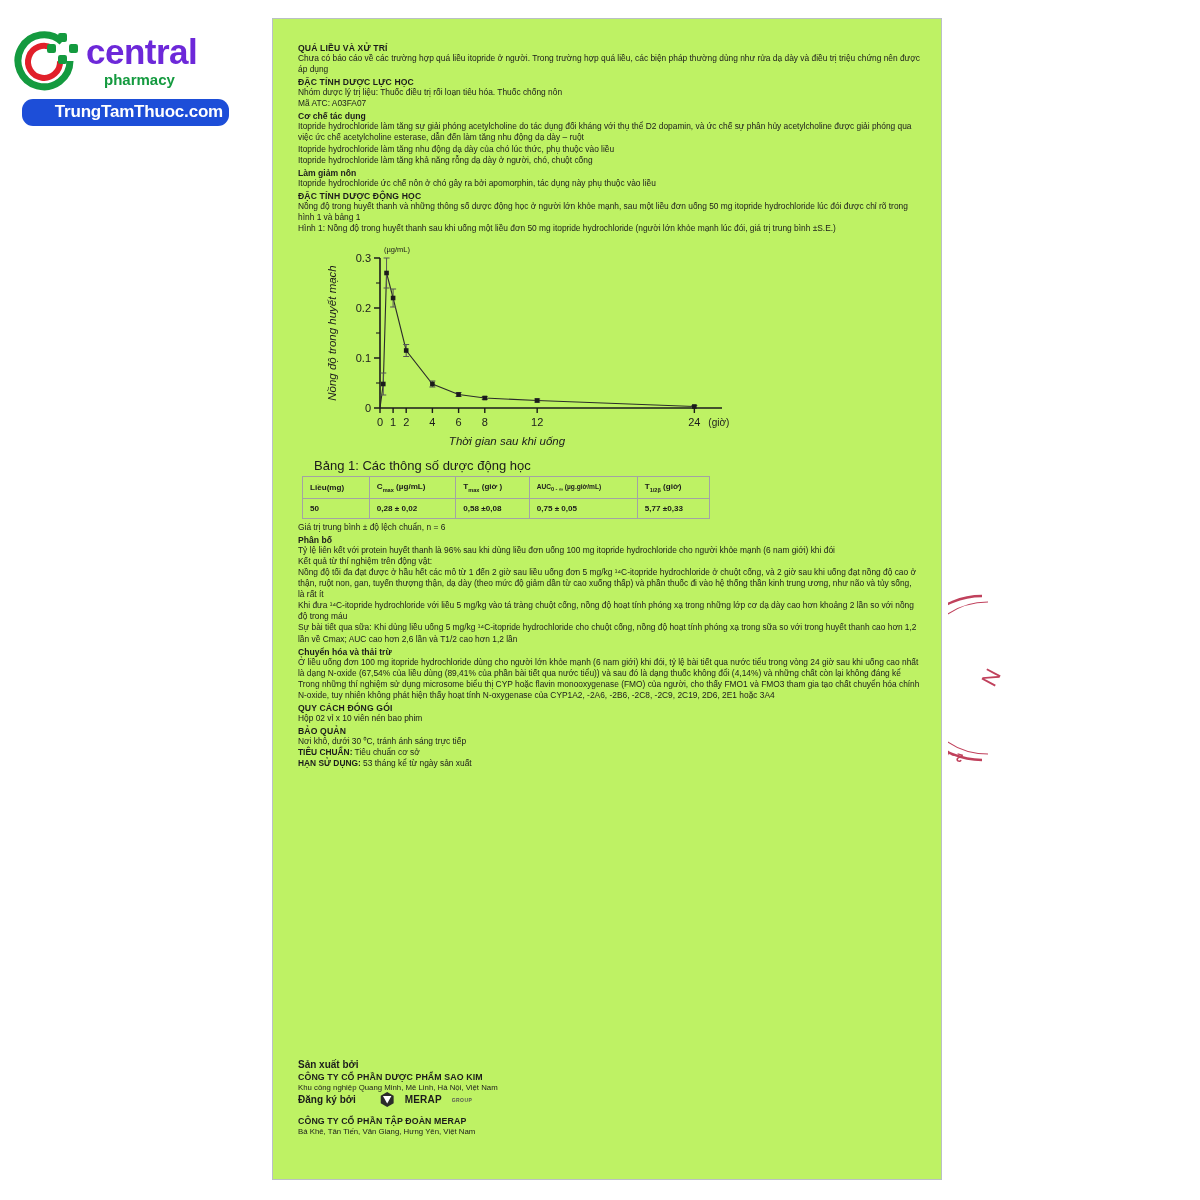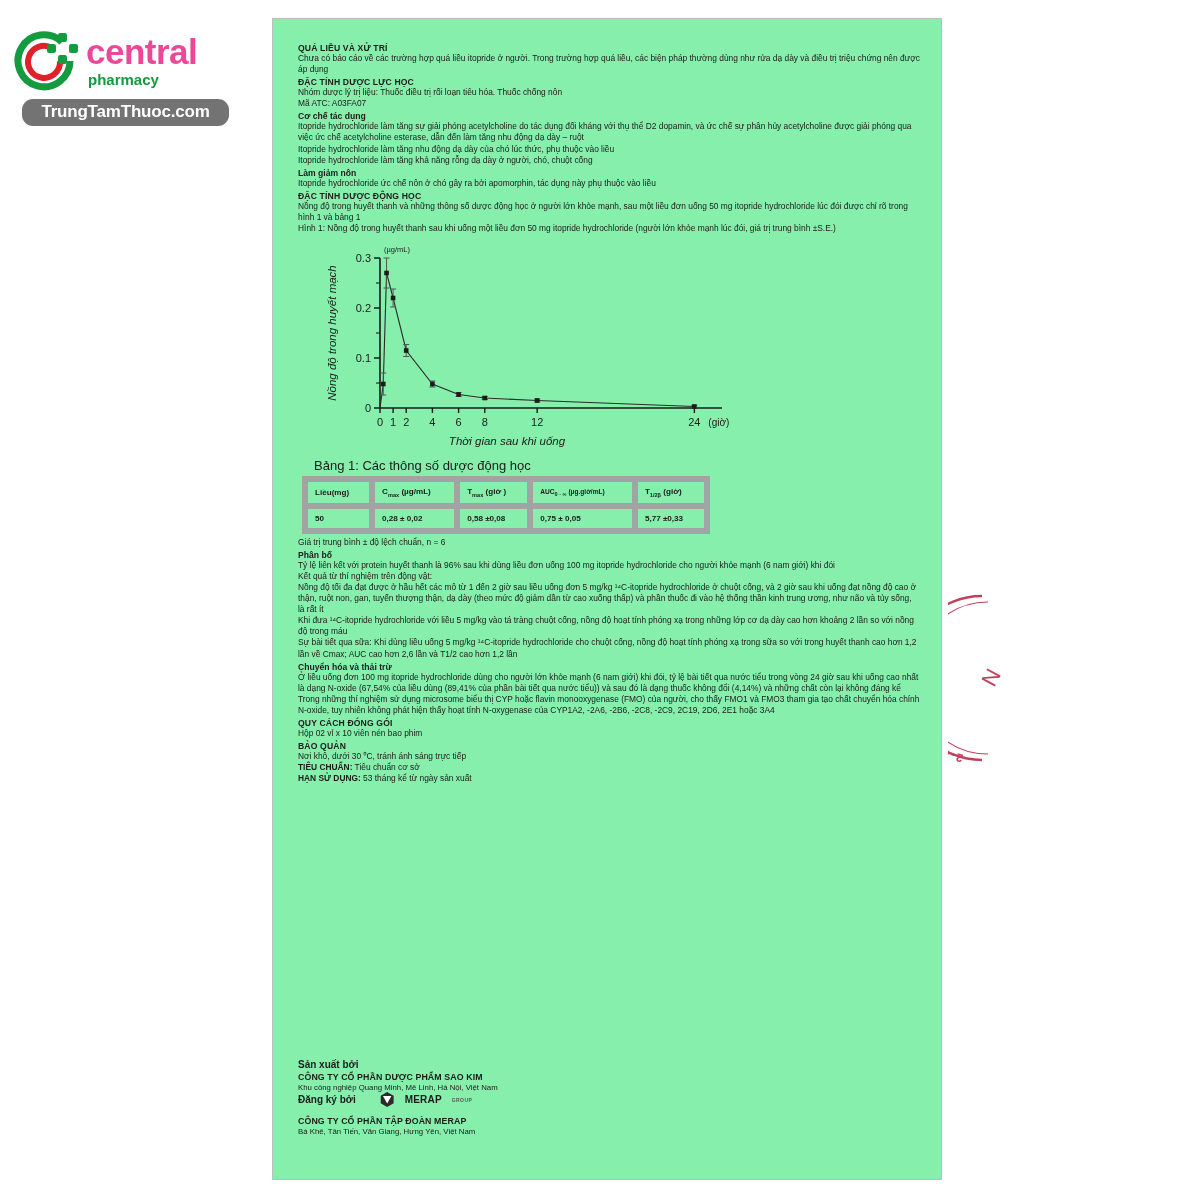"central" #brand .w1 { color: #ec4899 -> #6d28d9 }
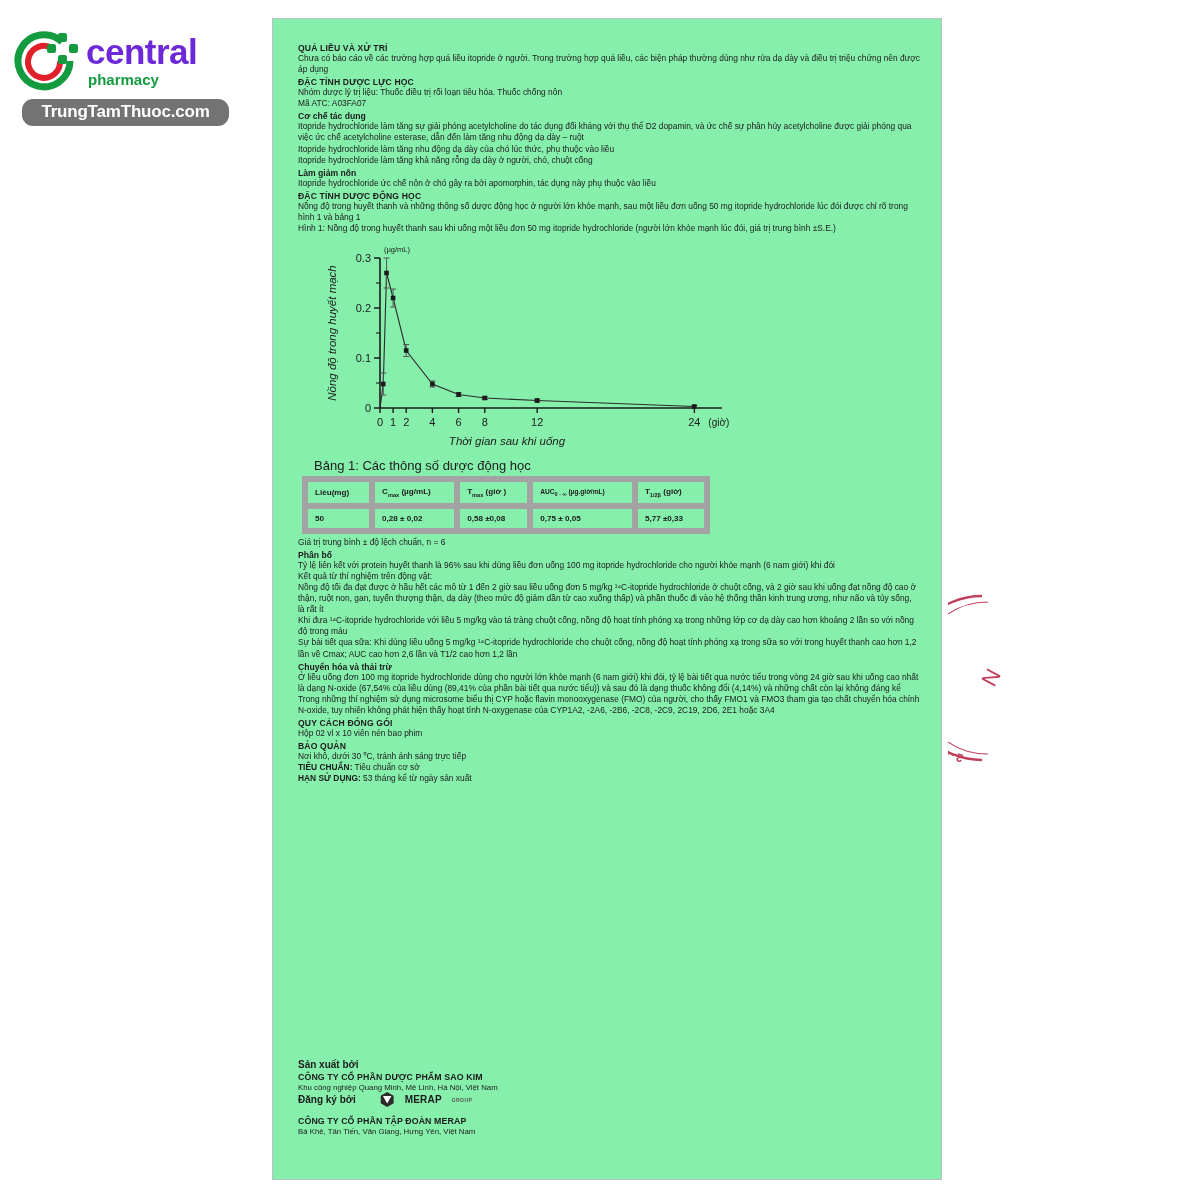"QUÁ LIỀU VÀ XỬ TRÍ" #sheet { background: #86efac -> #bef264 }
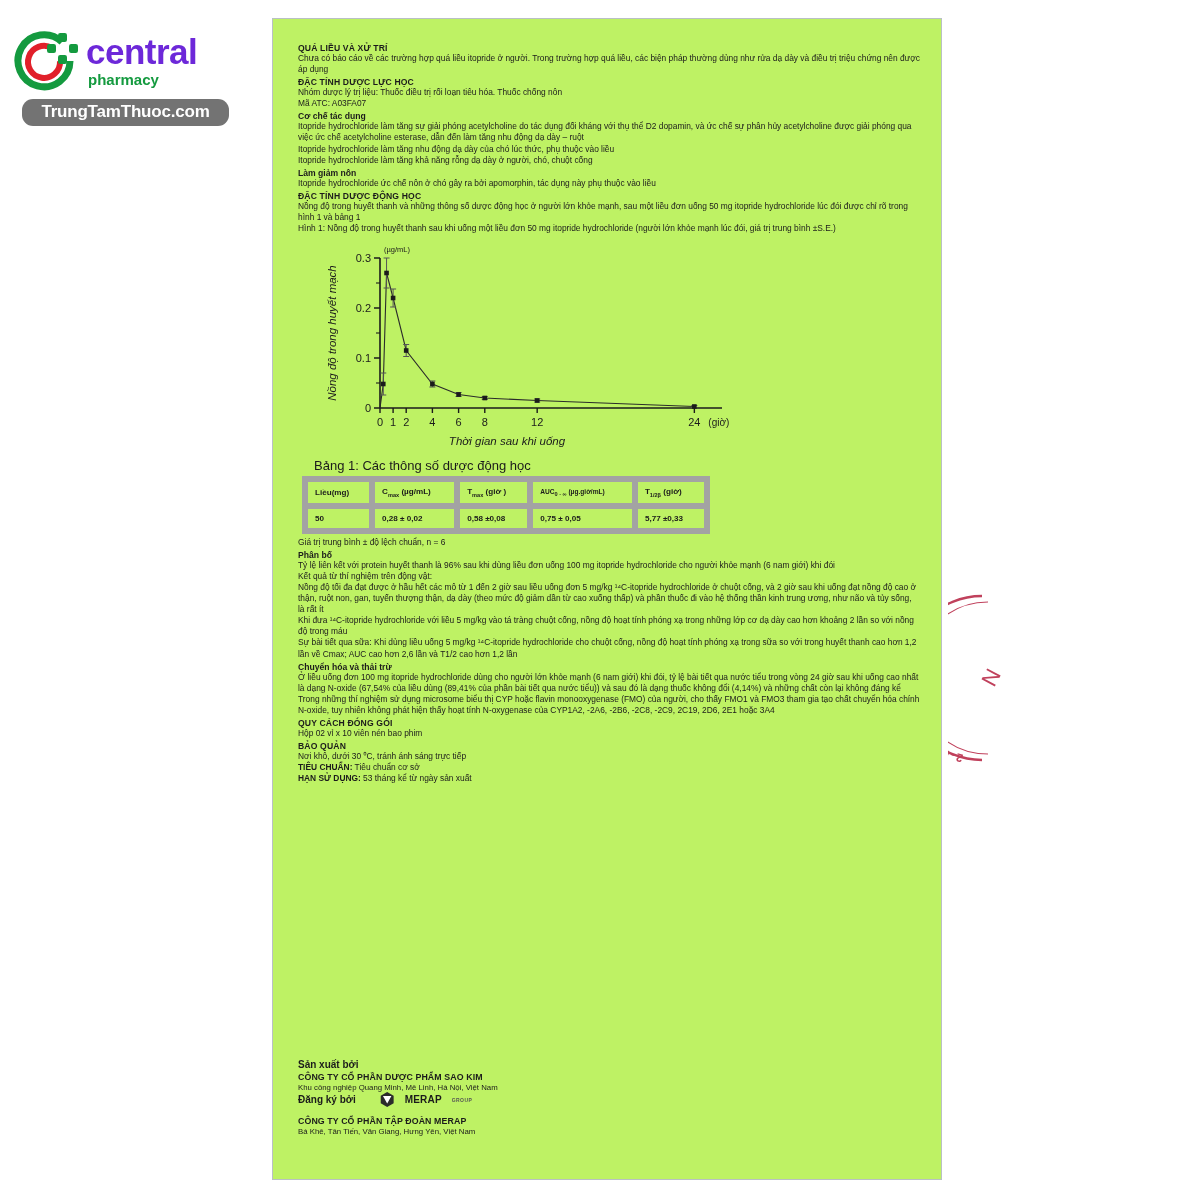"pharmacy" #brand .w2 { margin-left: 2px -> 18px }
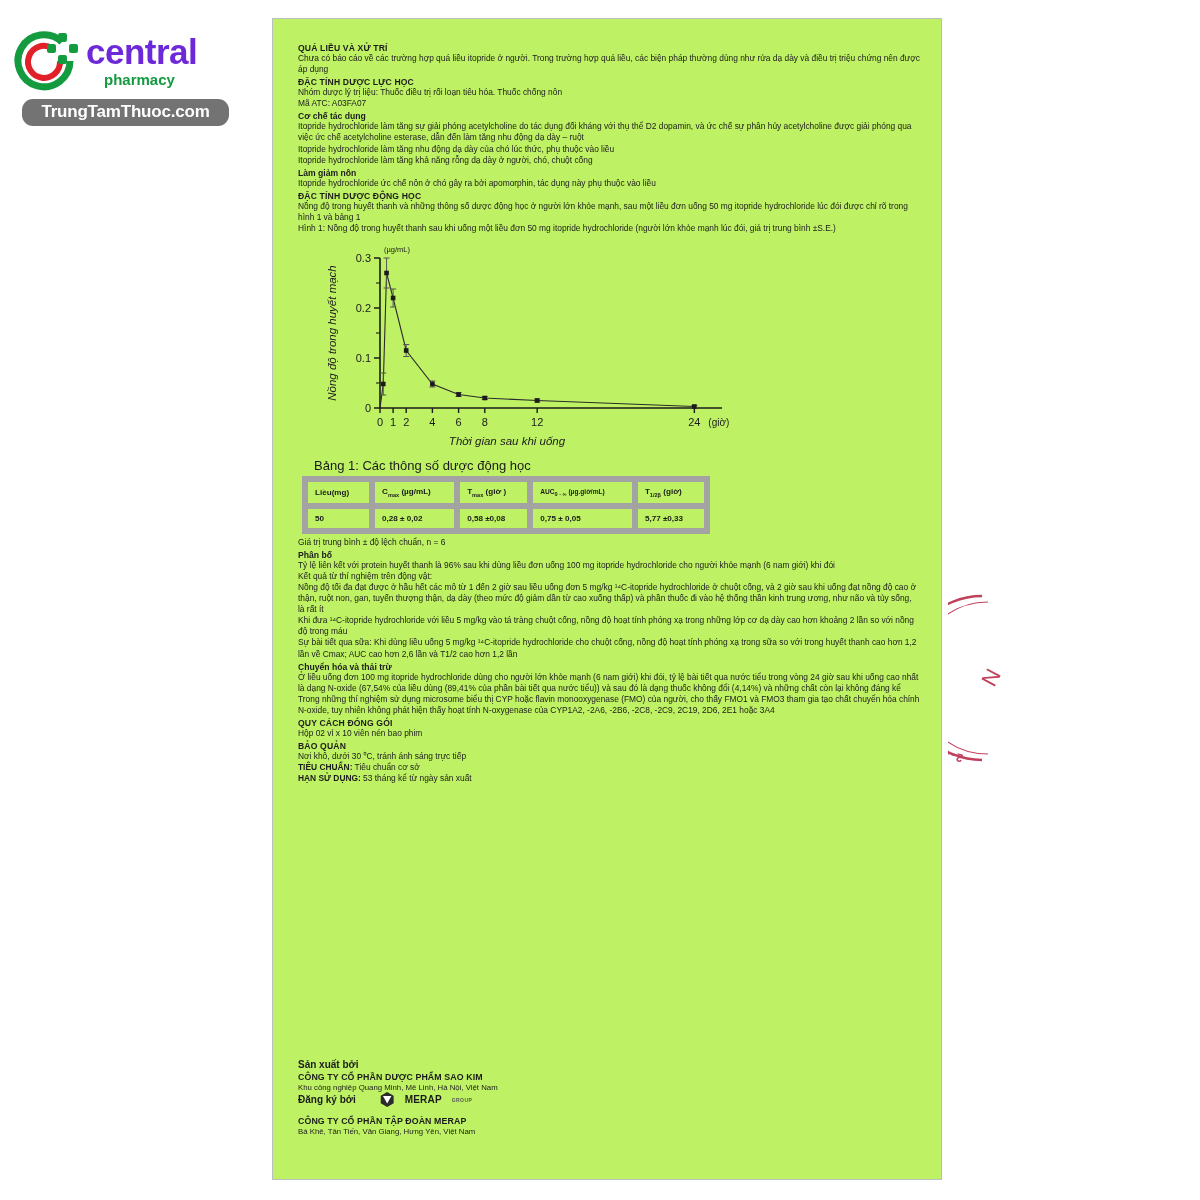"TrungTamThuoc.com" #brand .ribbon { background: #737373 -> #1d4ed8; text-align: center -> right }
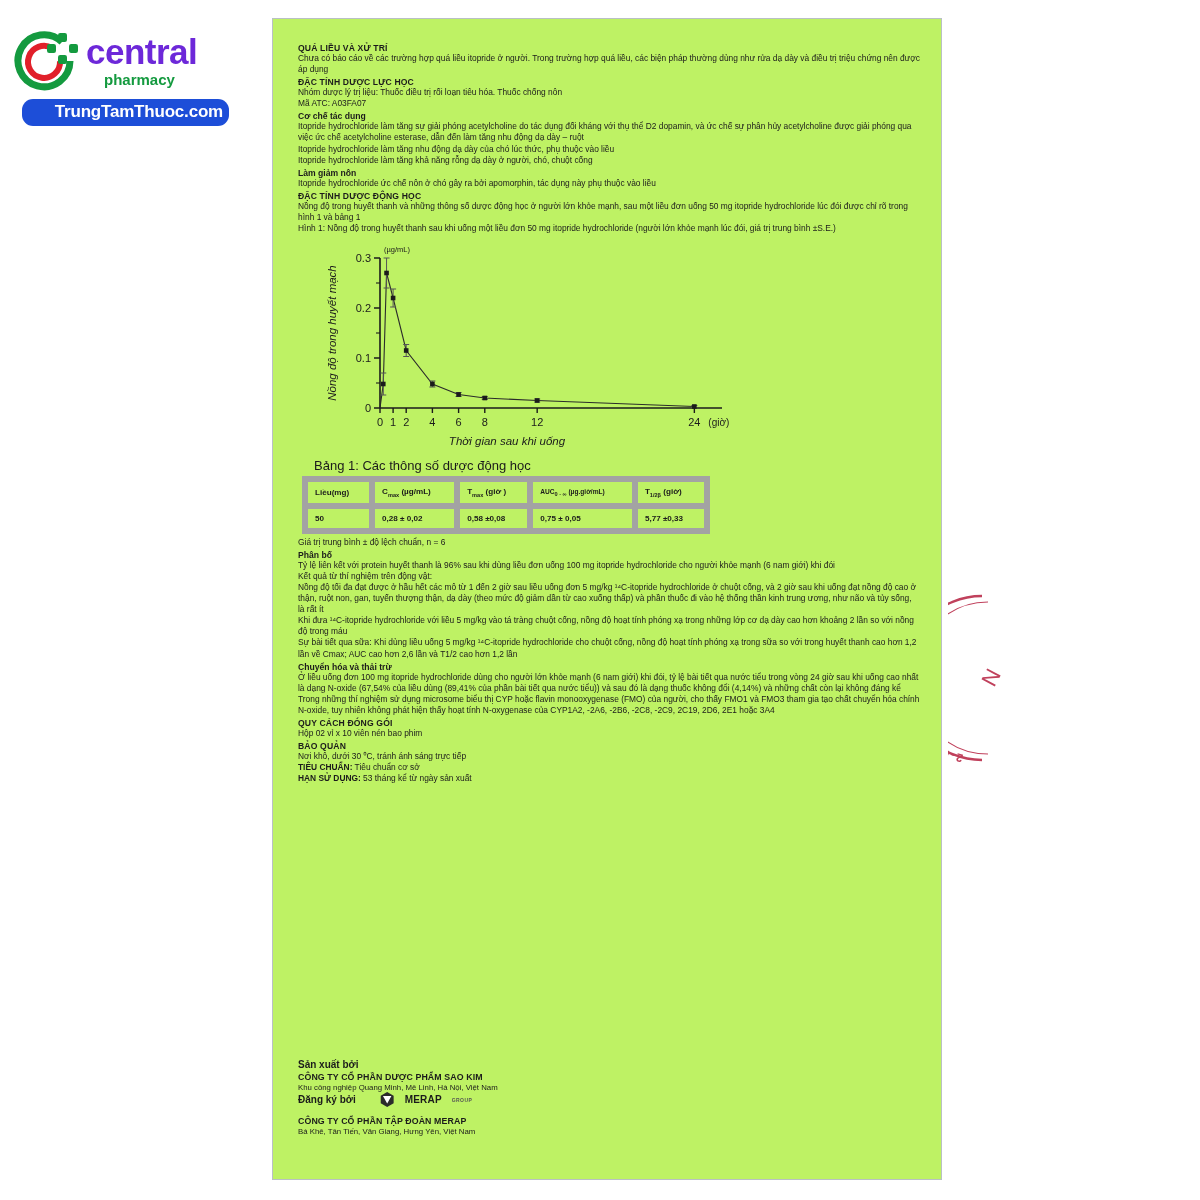"Liều(mg)" table.pk th,table.pk td { border: 6px solid #a3a3a3 -> 1px solid #a3a3a3 }
